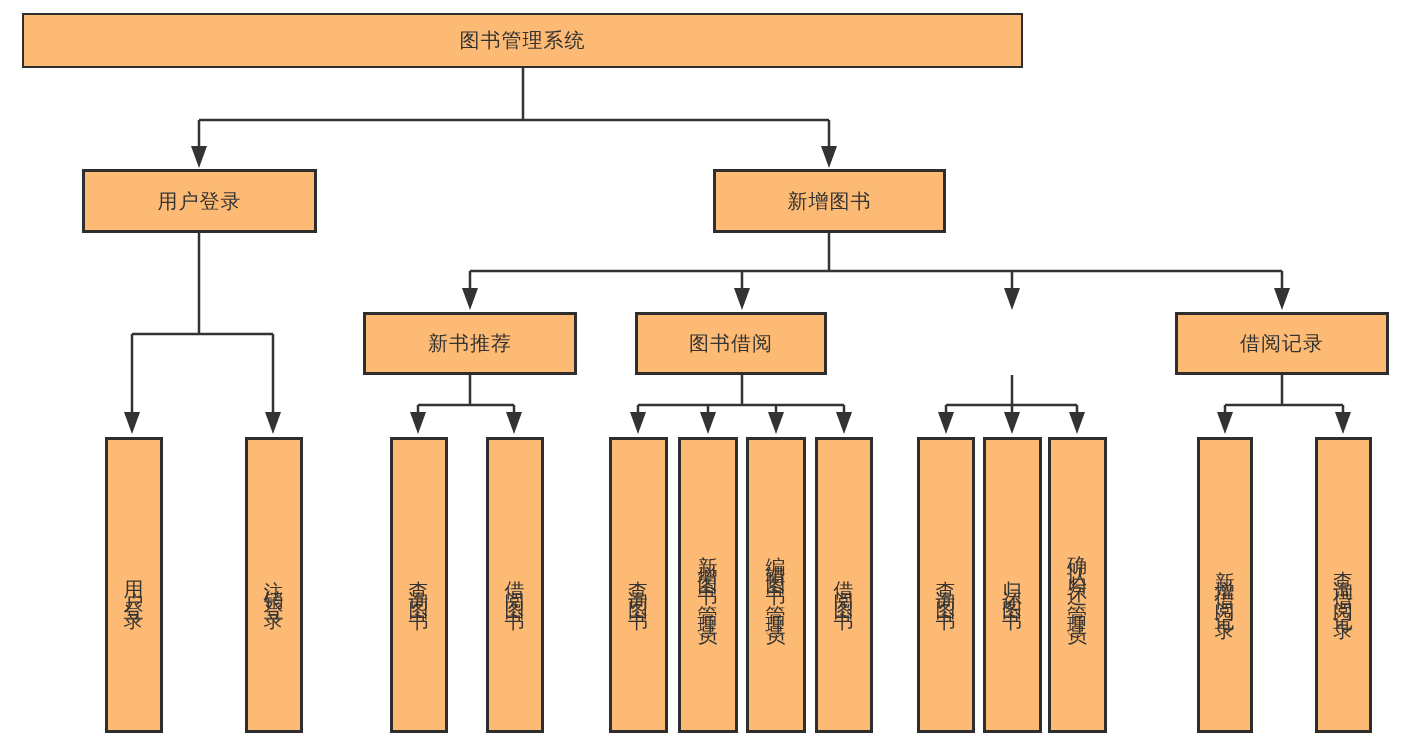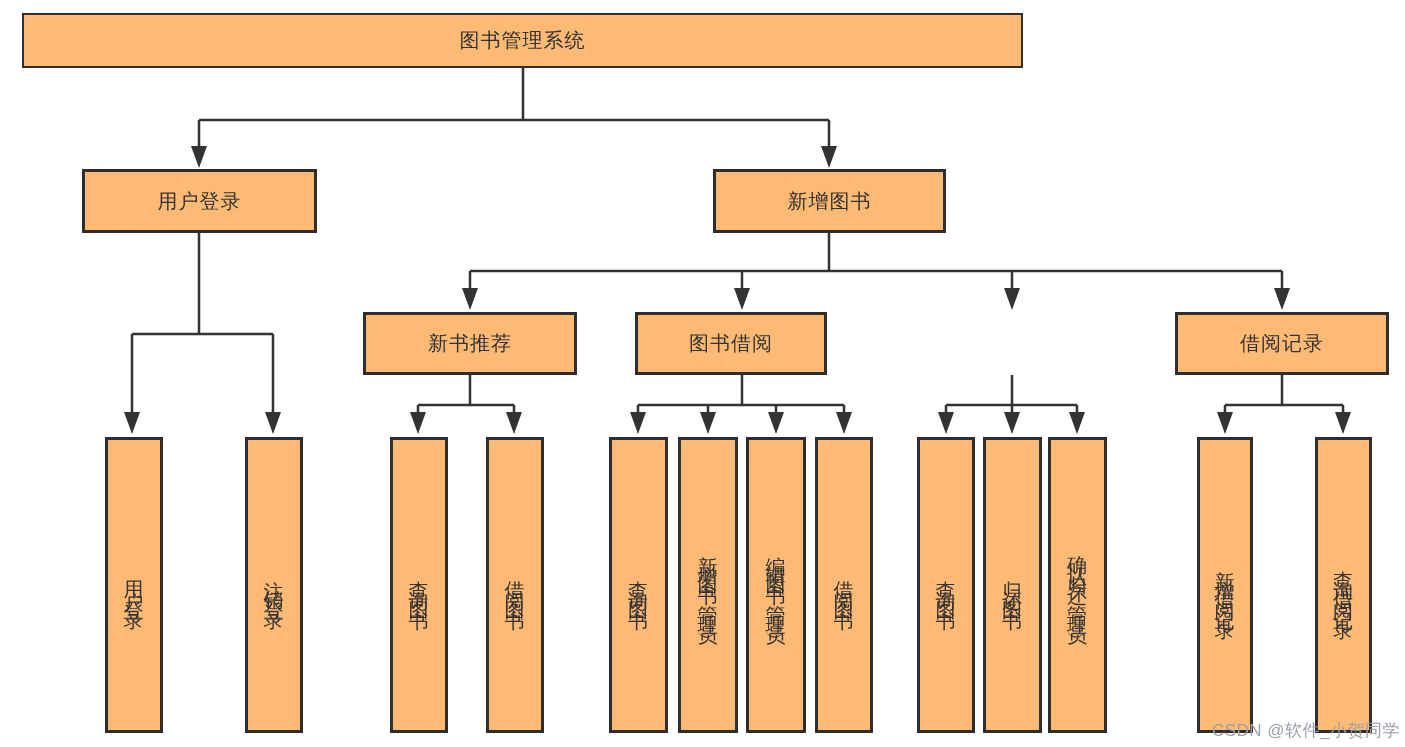"CSDN @软件_小贺同学" div.watermark { html: <div>CSDN @软件_小贺同学</div> -> none }
